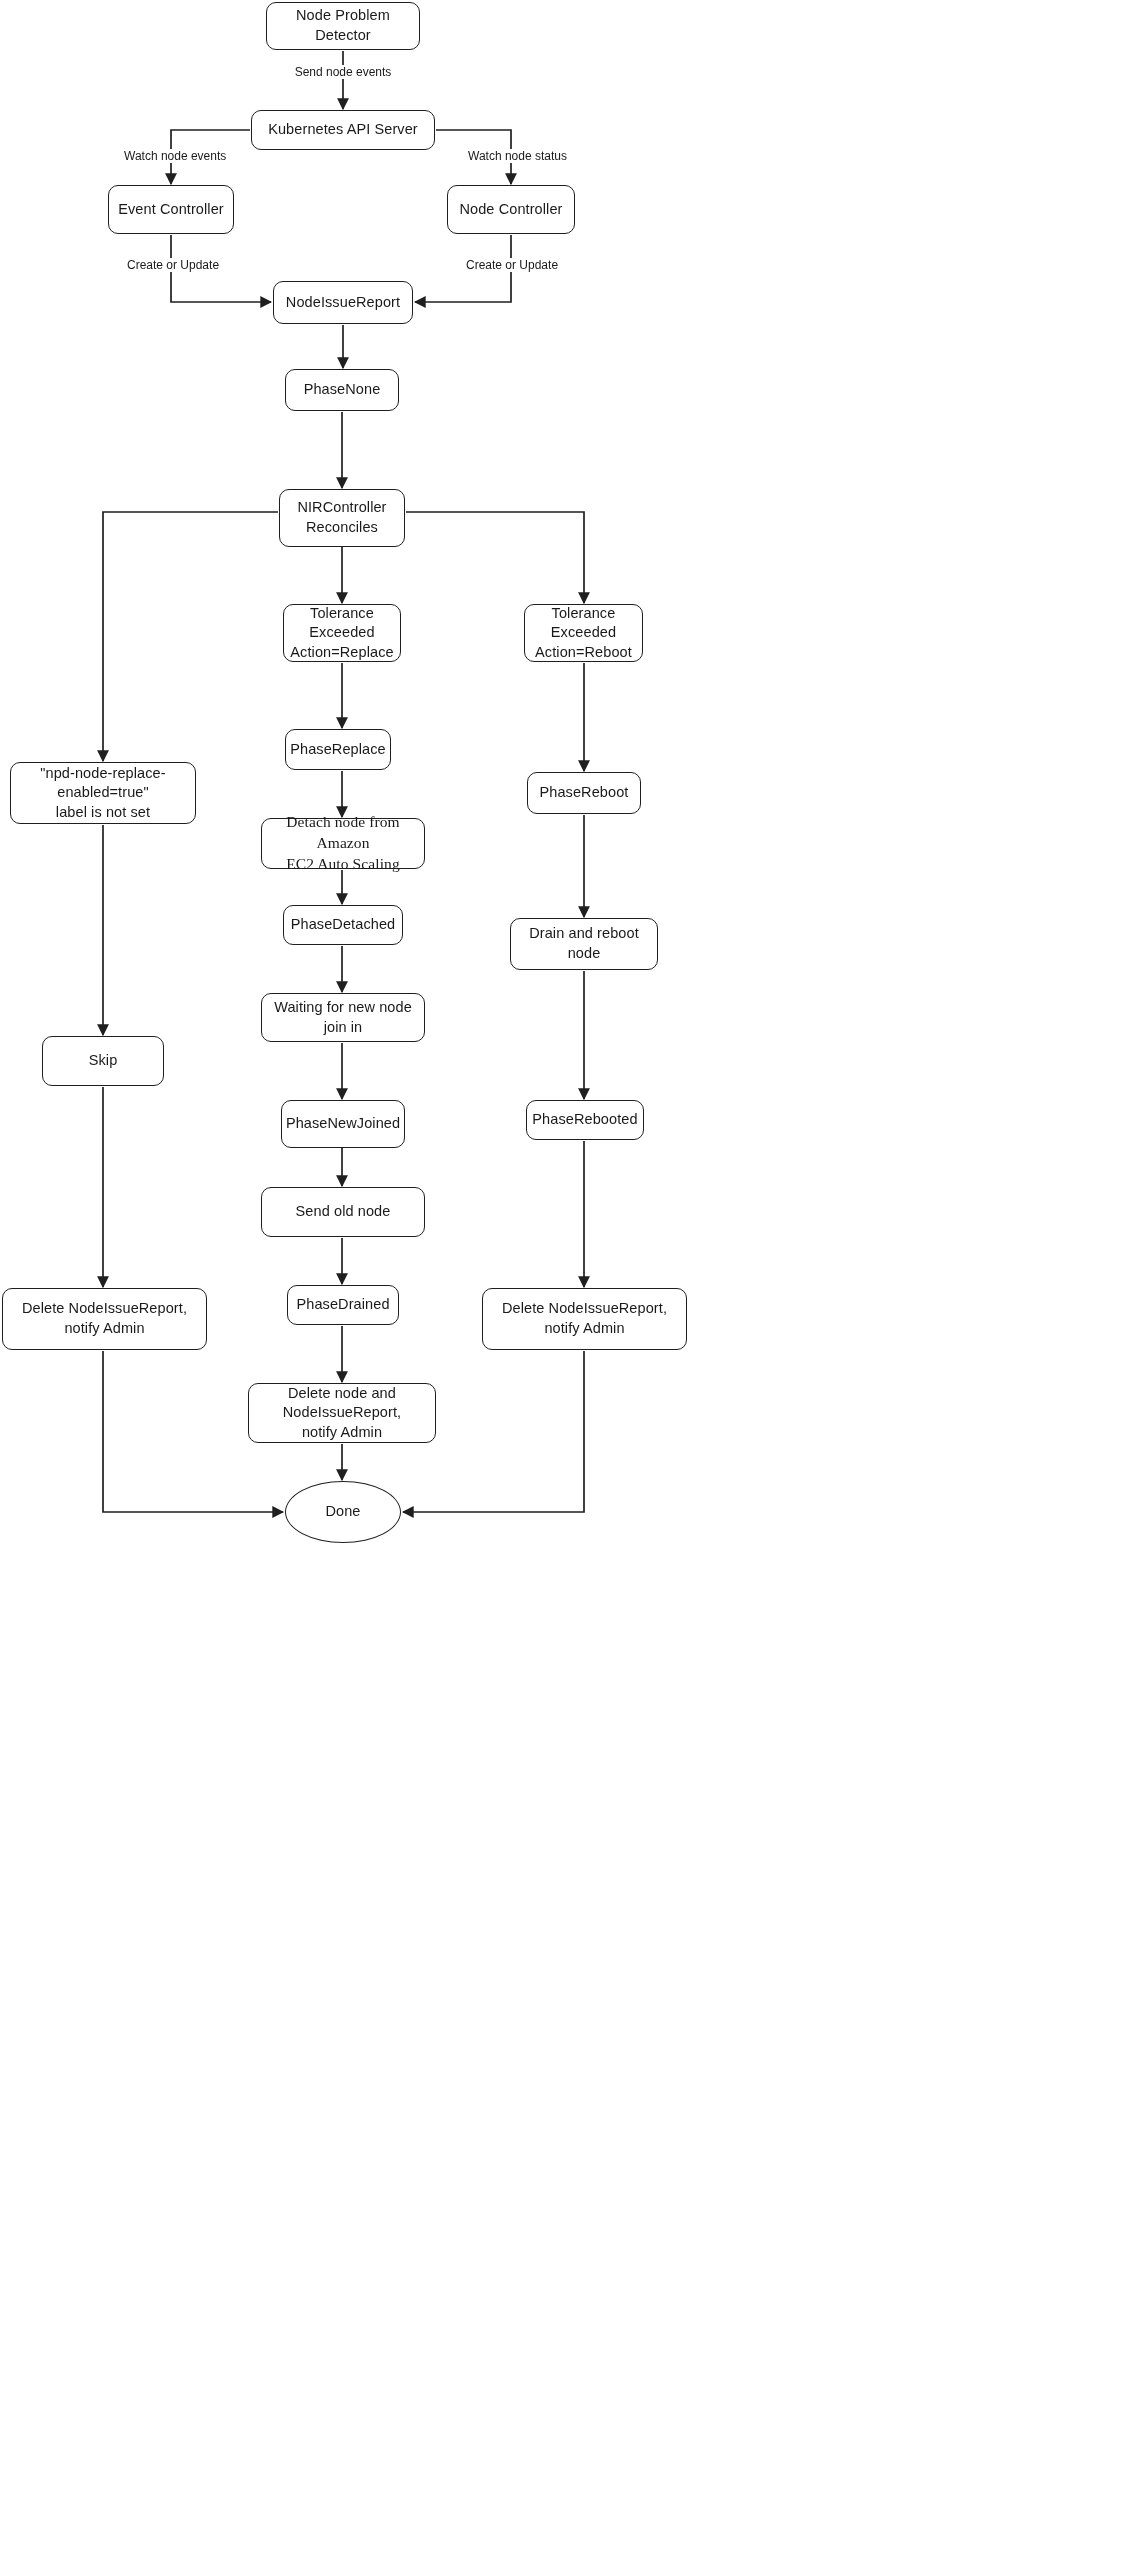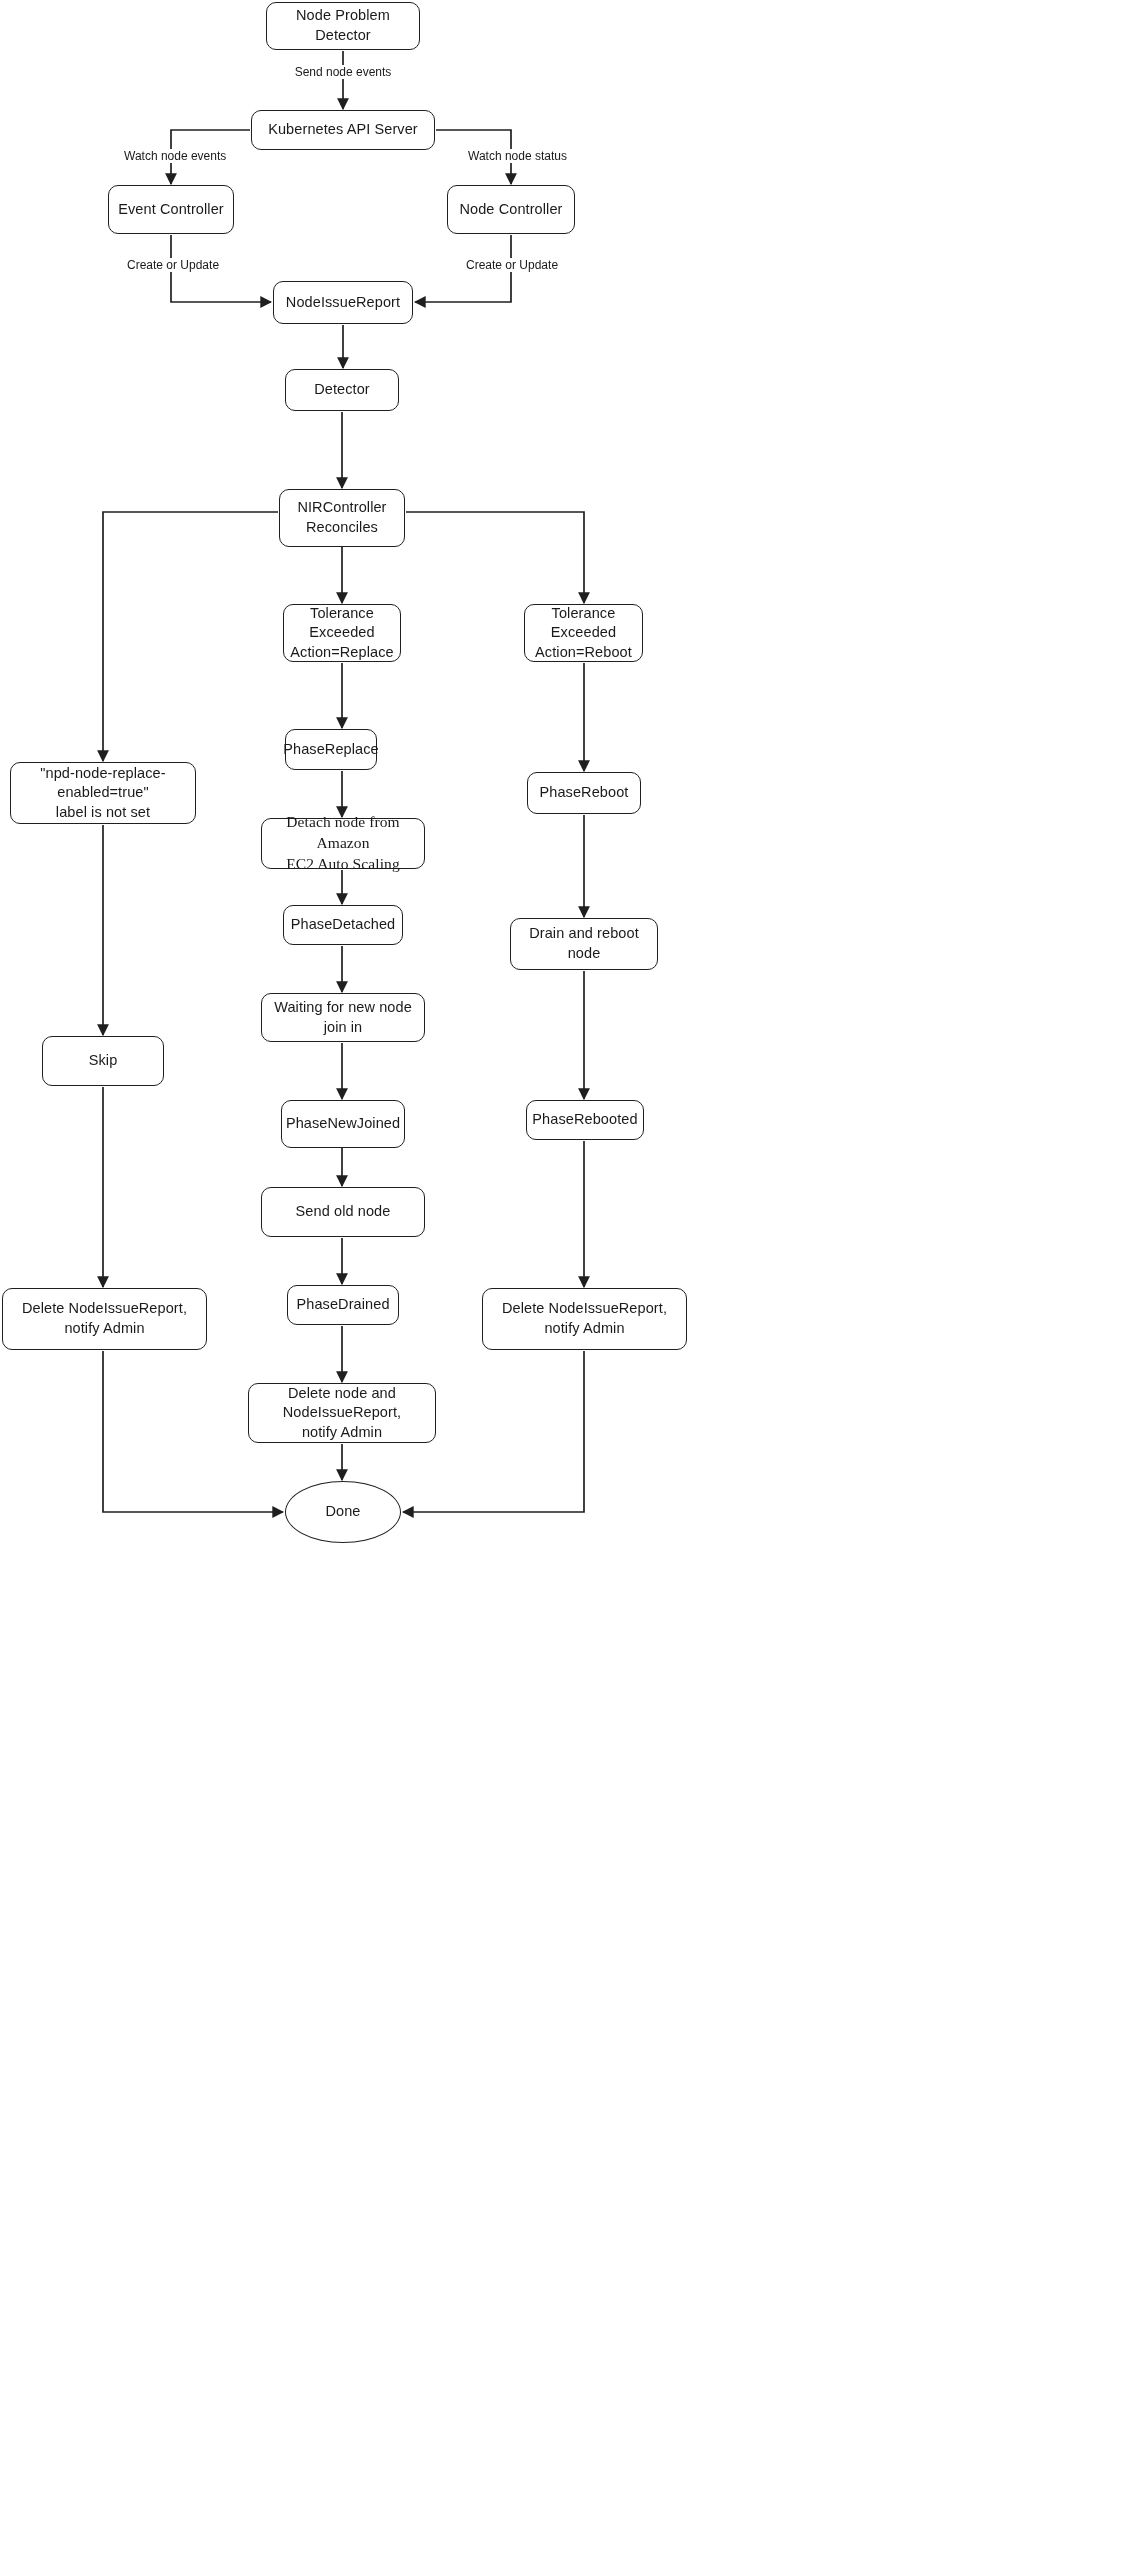"Detector" span { text: Detector -> PhaseNone }
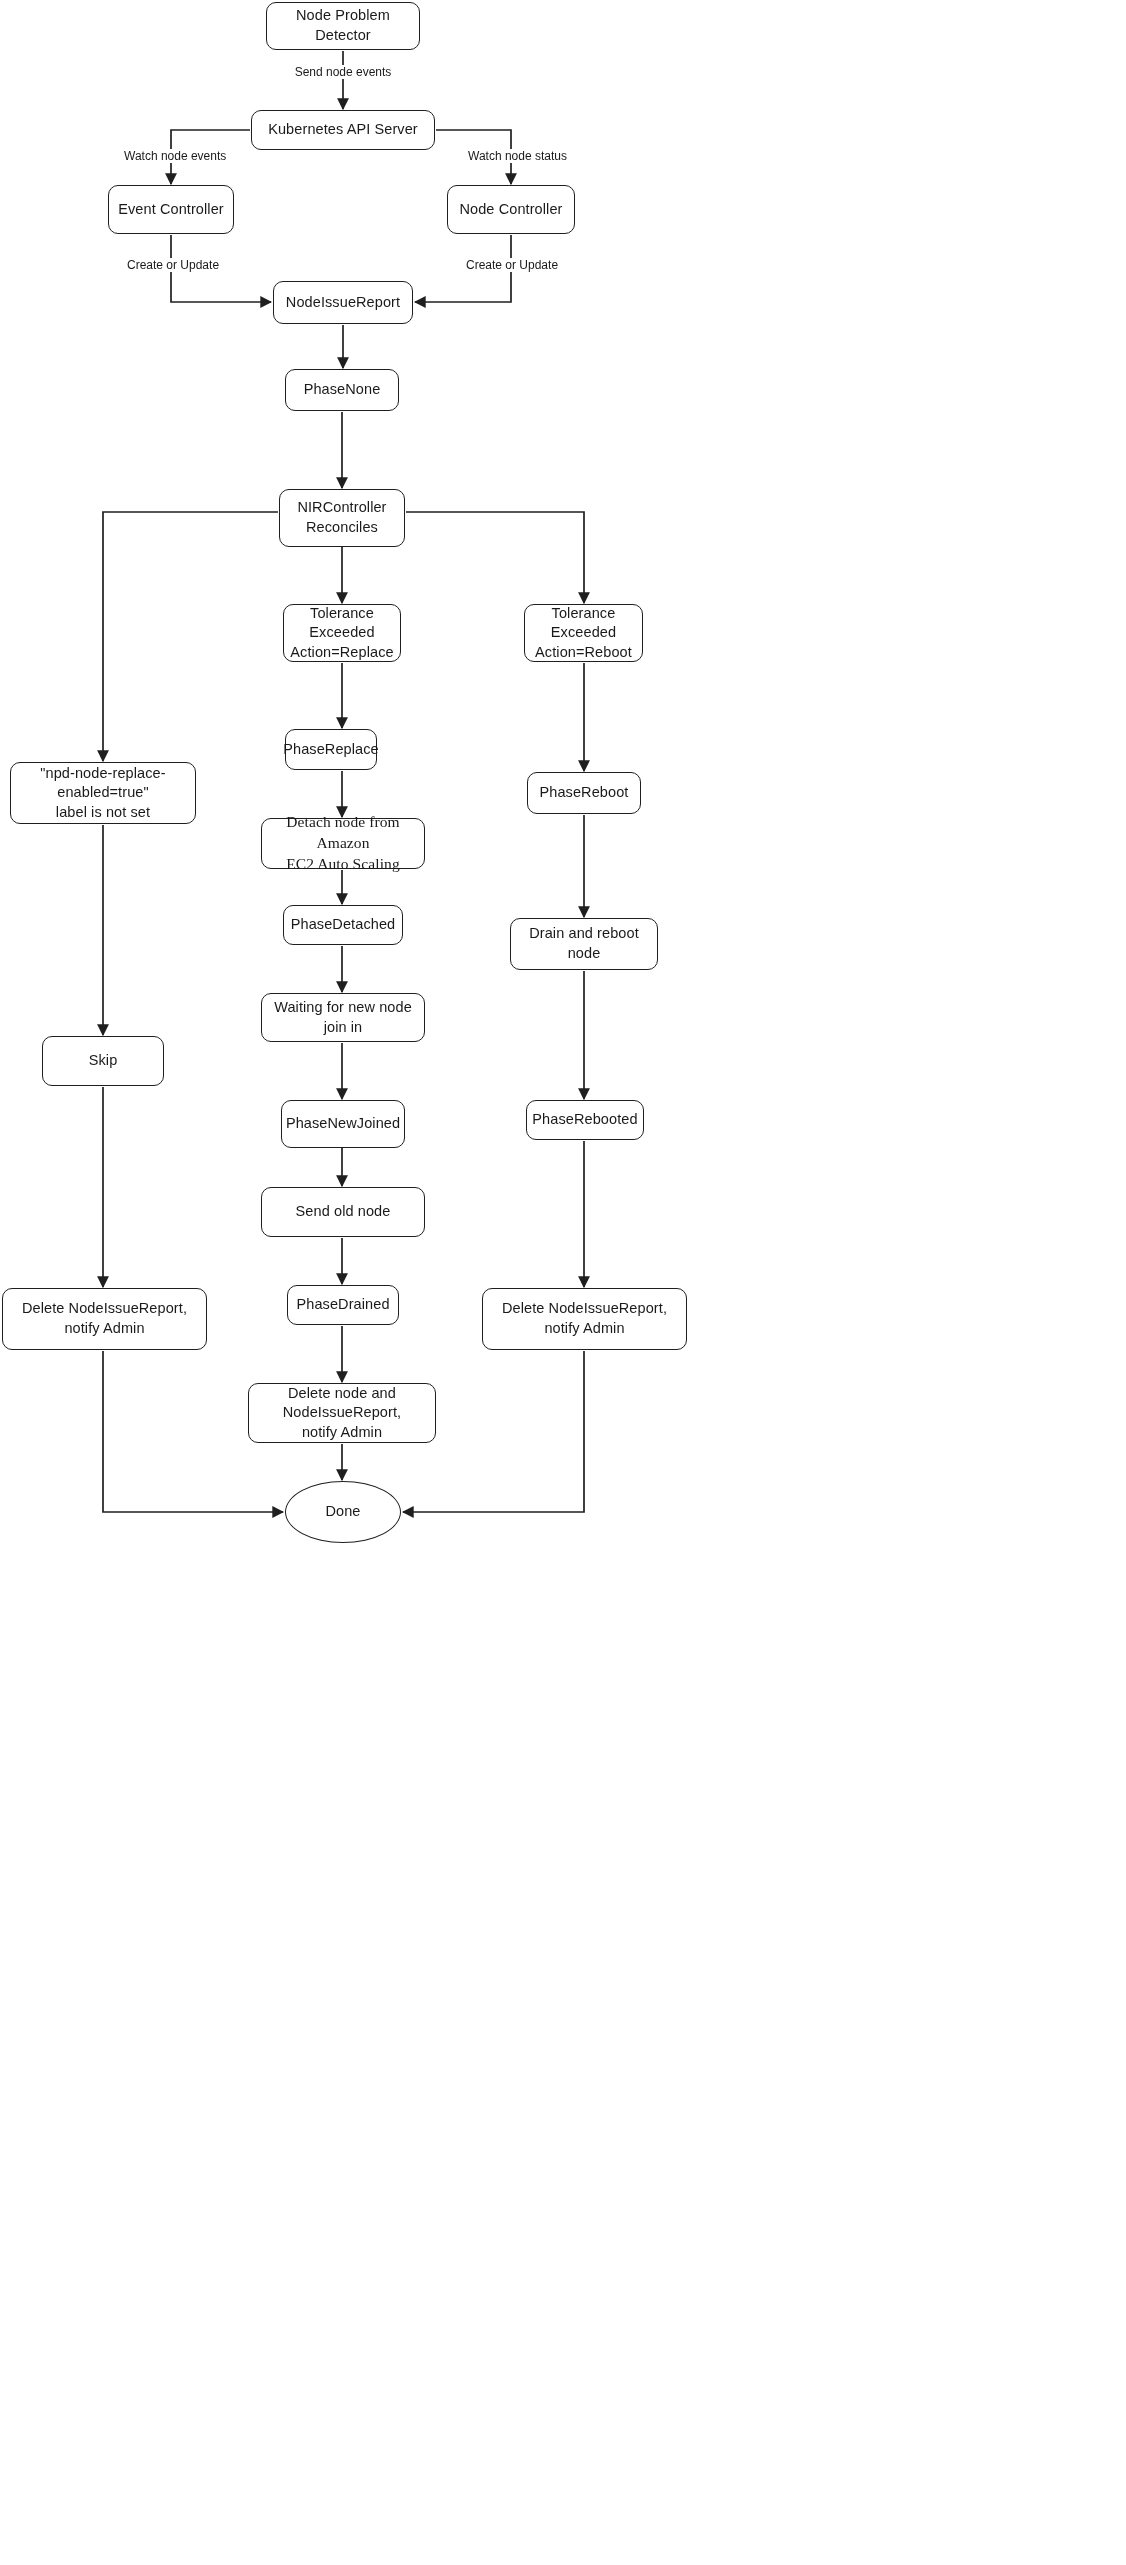"PhaseReplace" div.node { width: 92px -> 106px }
